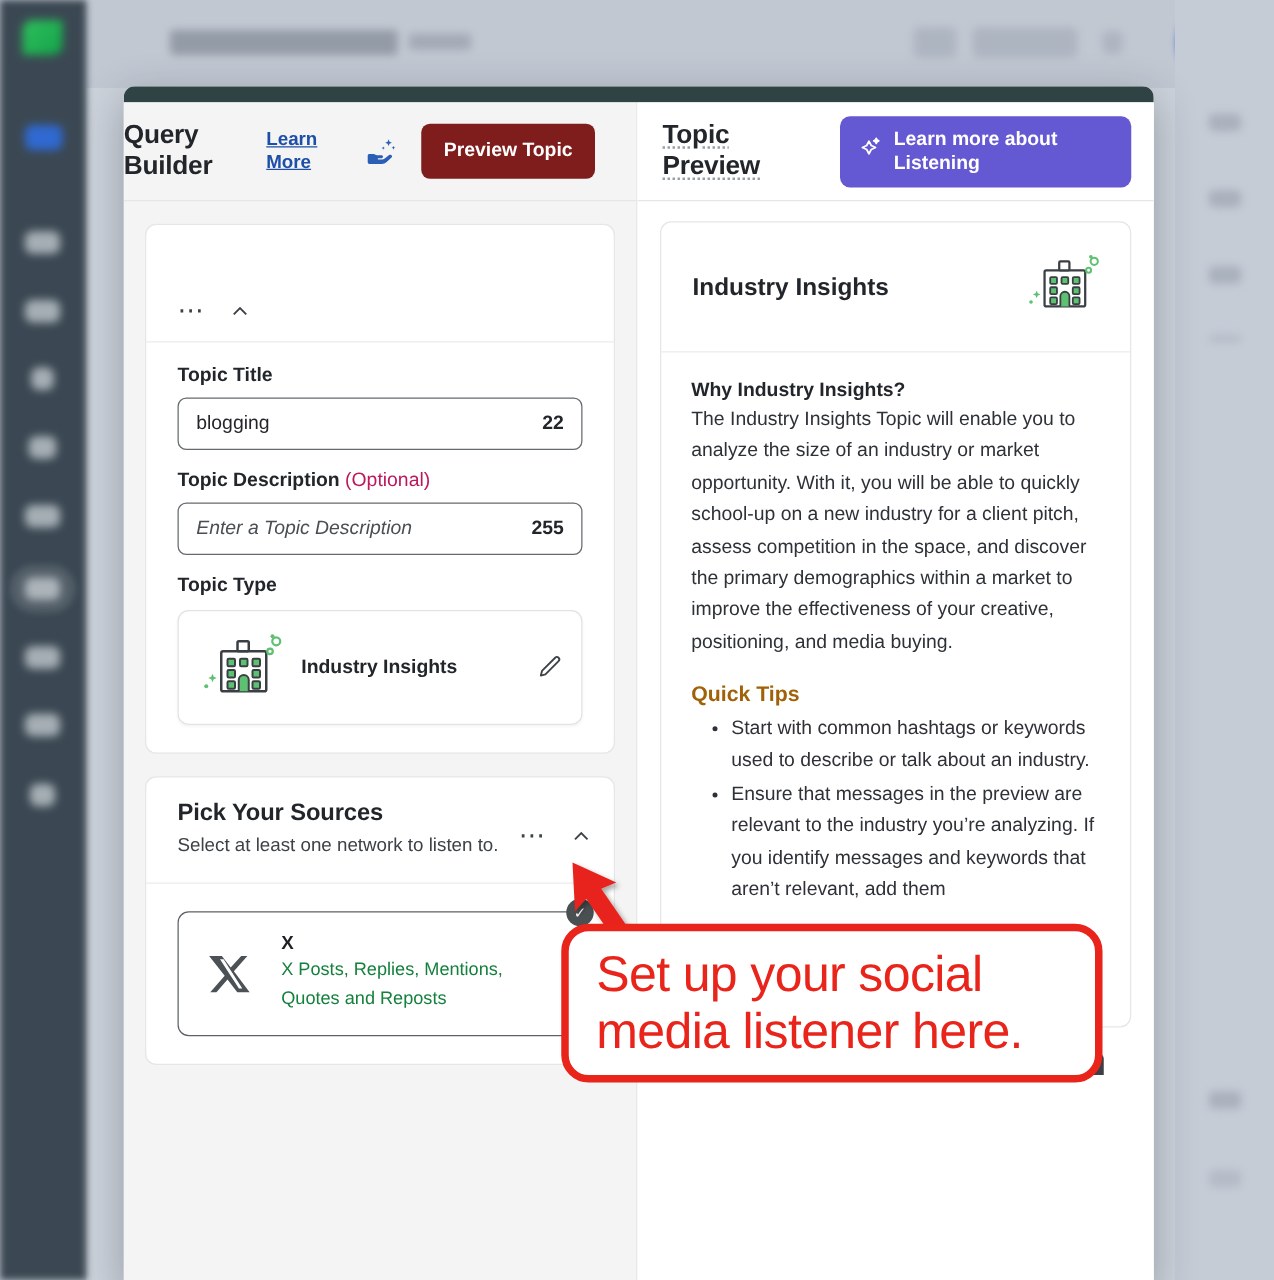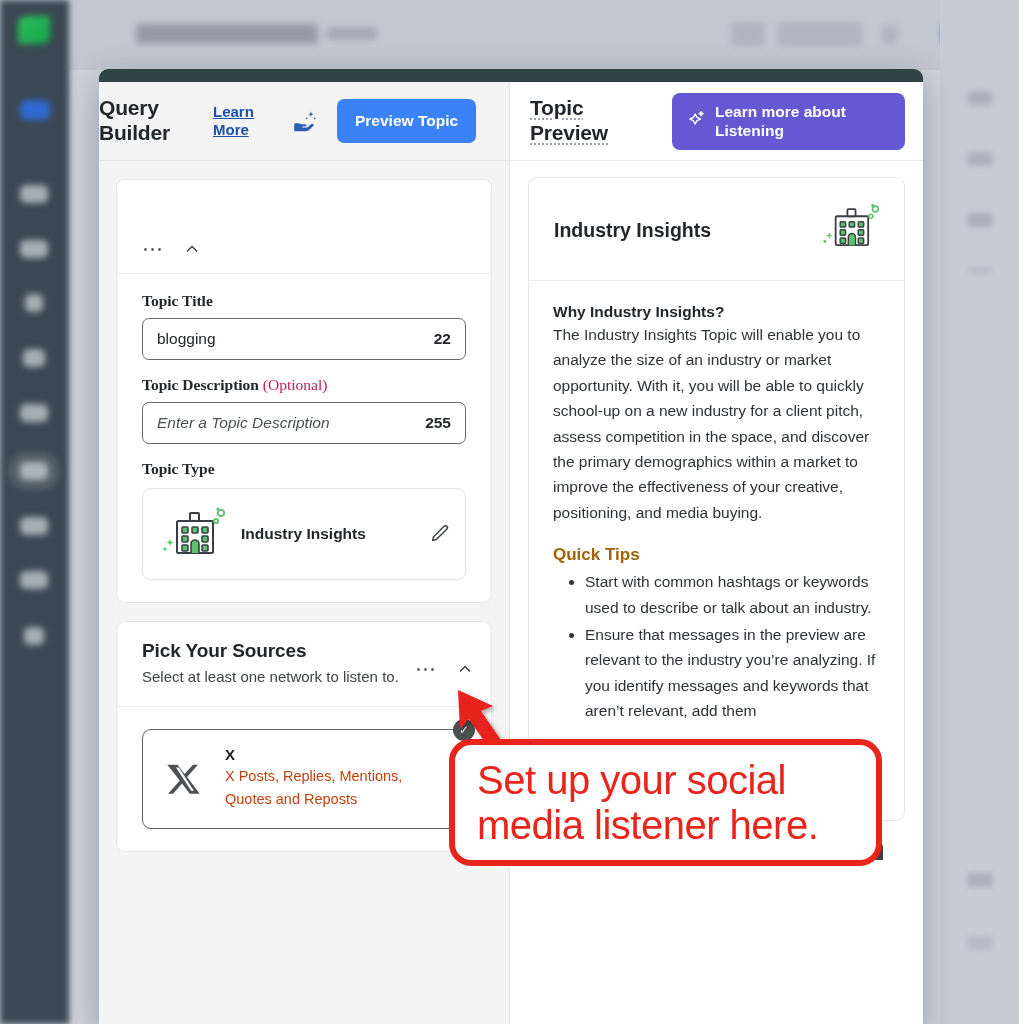"Preview Topic" .preview-btn { background: #3b82f6 -> #7f1d1d }
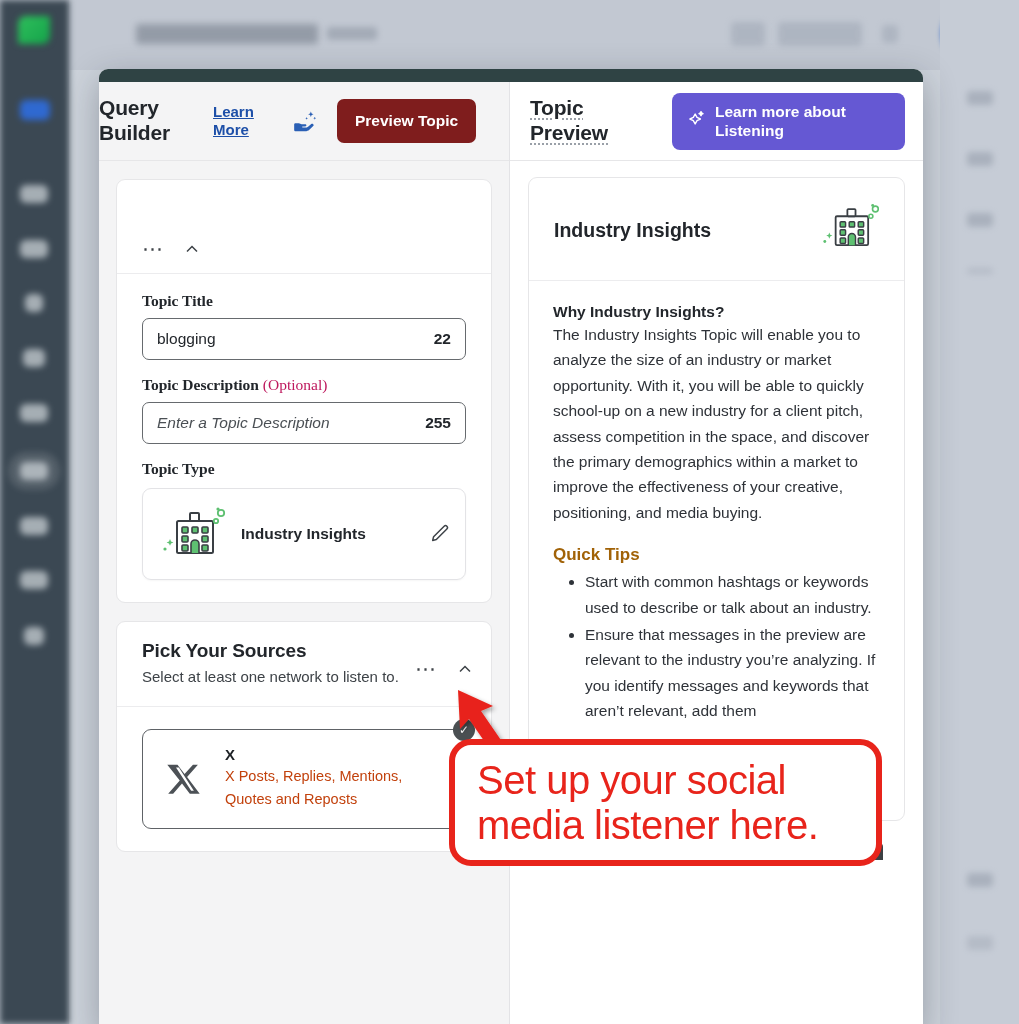"Topic Title" .field-label { font-family: Liberation Serif, serif -> none }
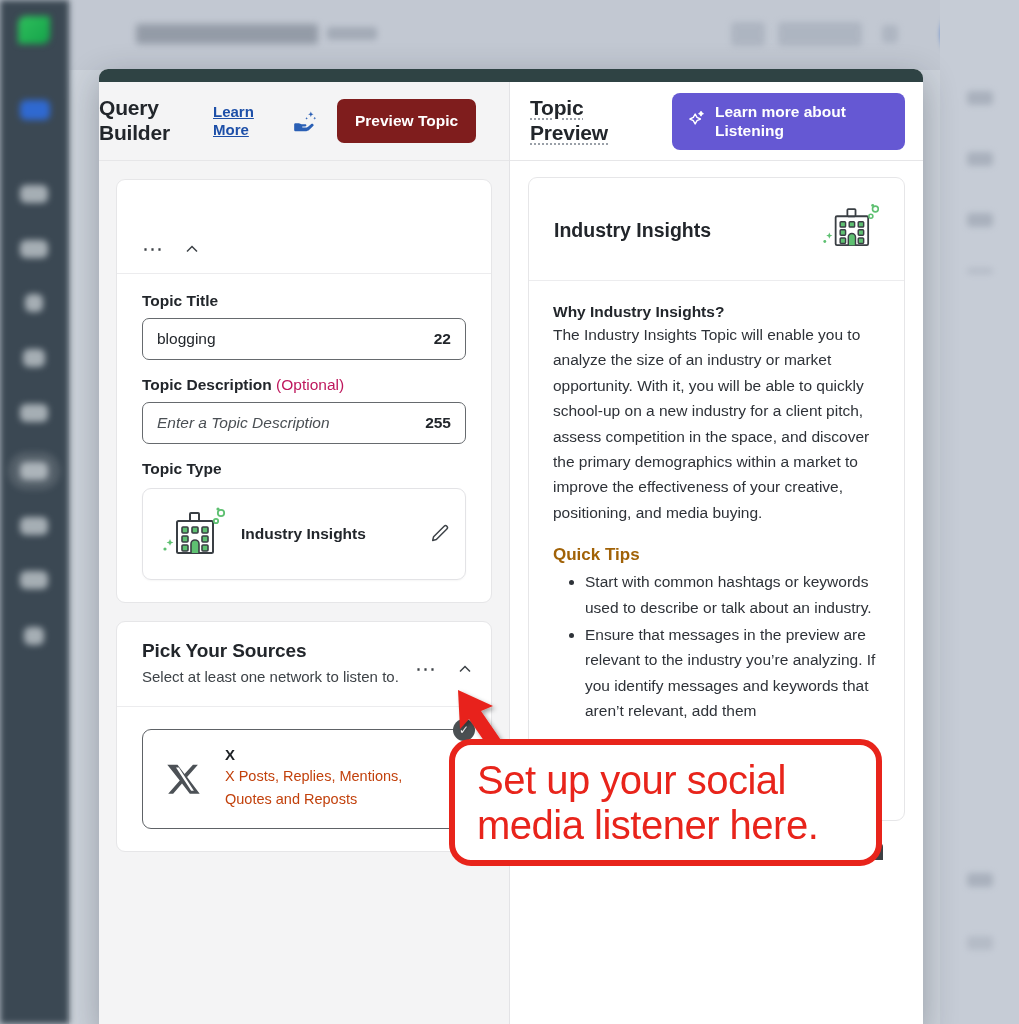"X Posts, Replies, Mentions, Quotes" .src-desc { color: #c2410c -> #15803d }
